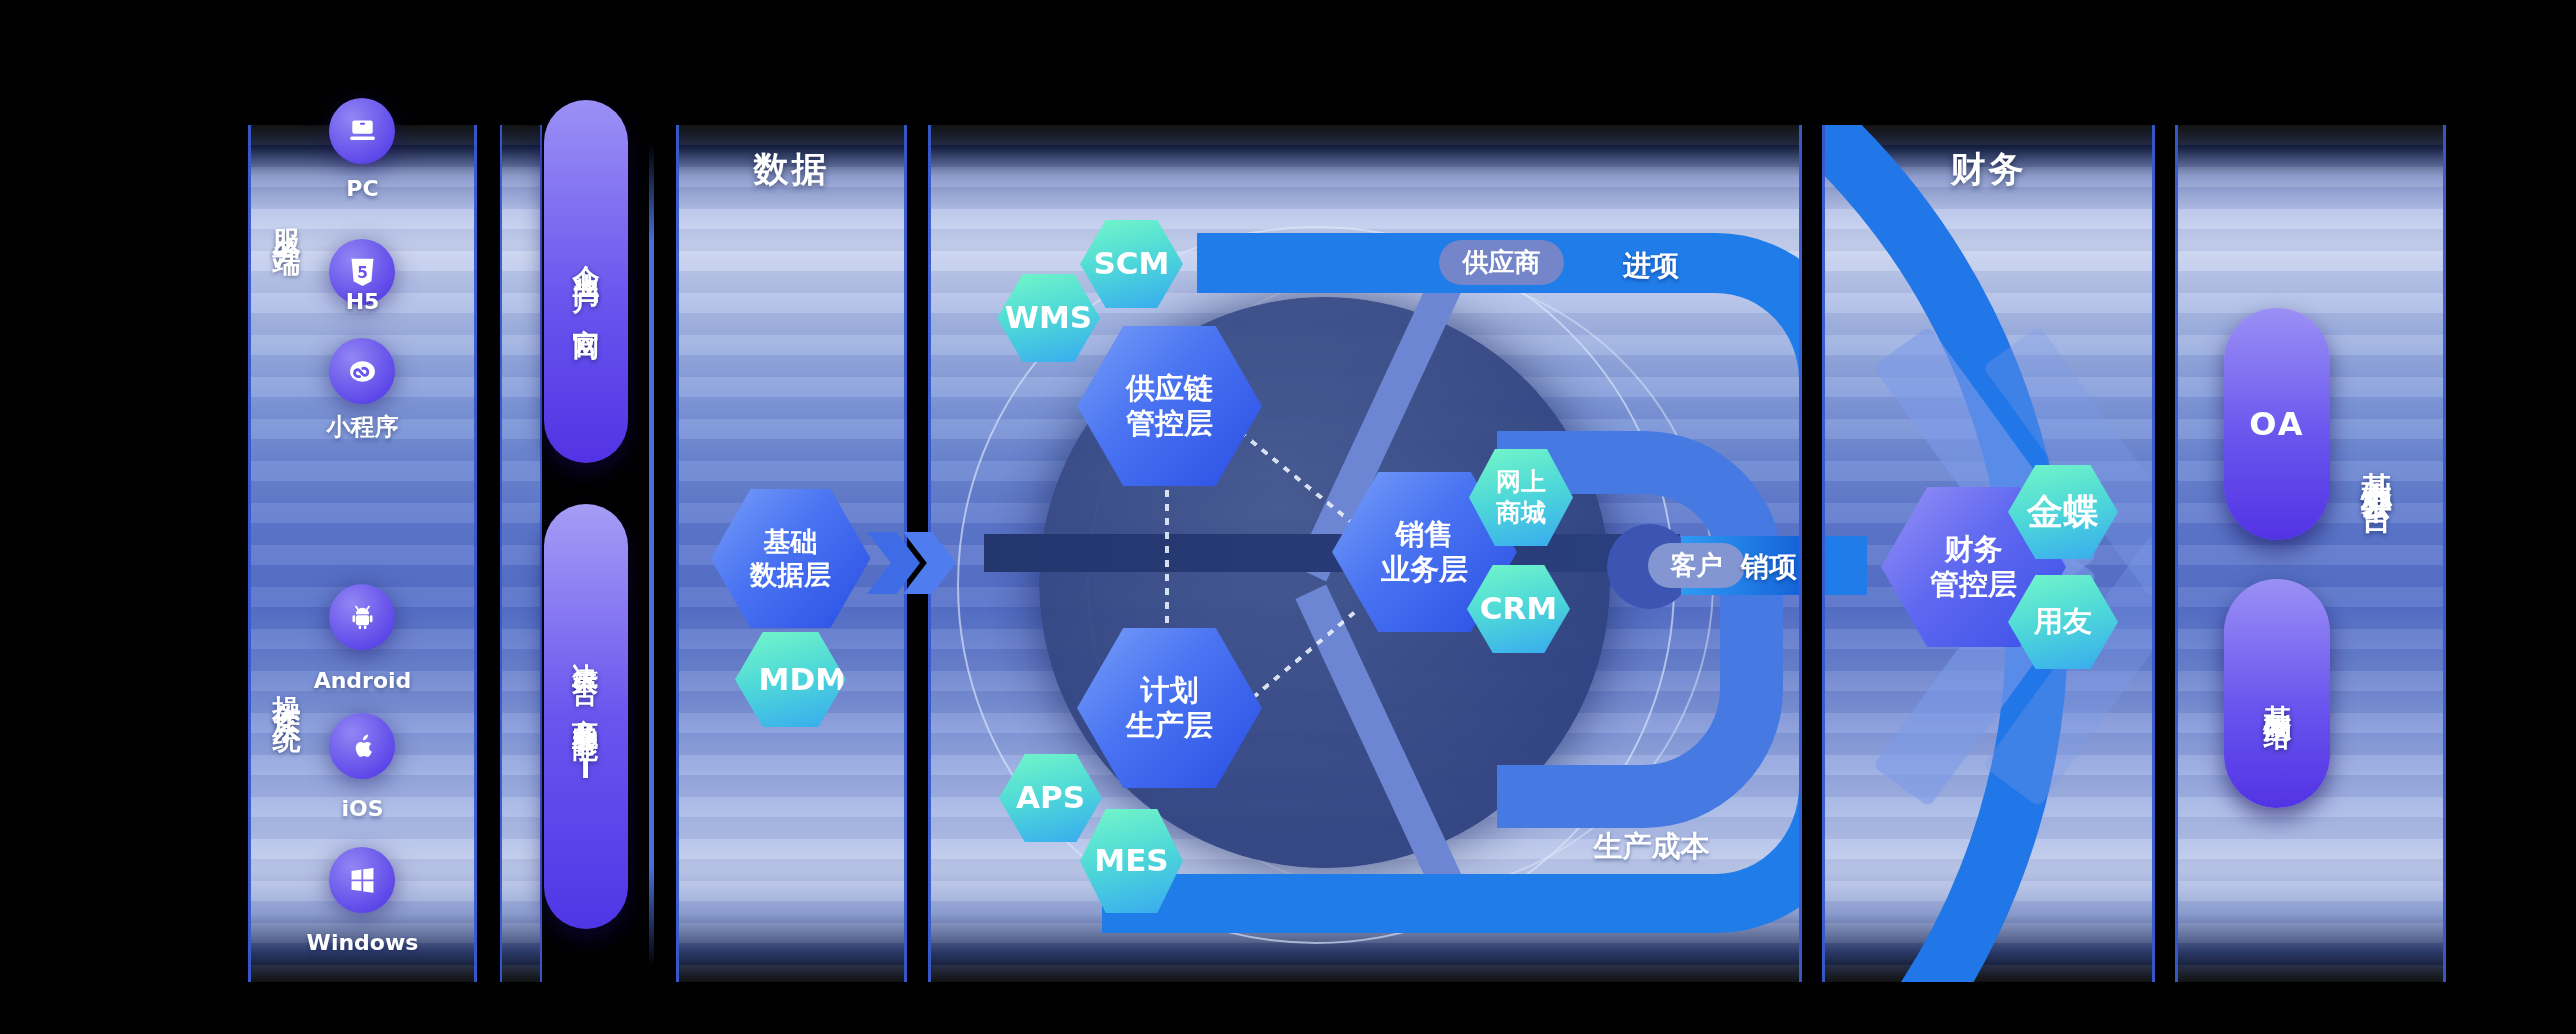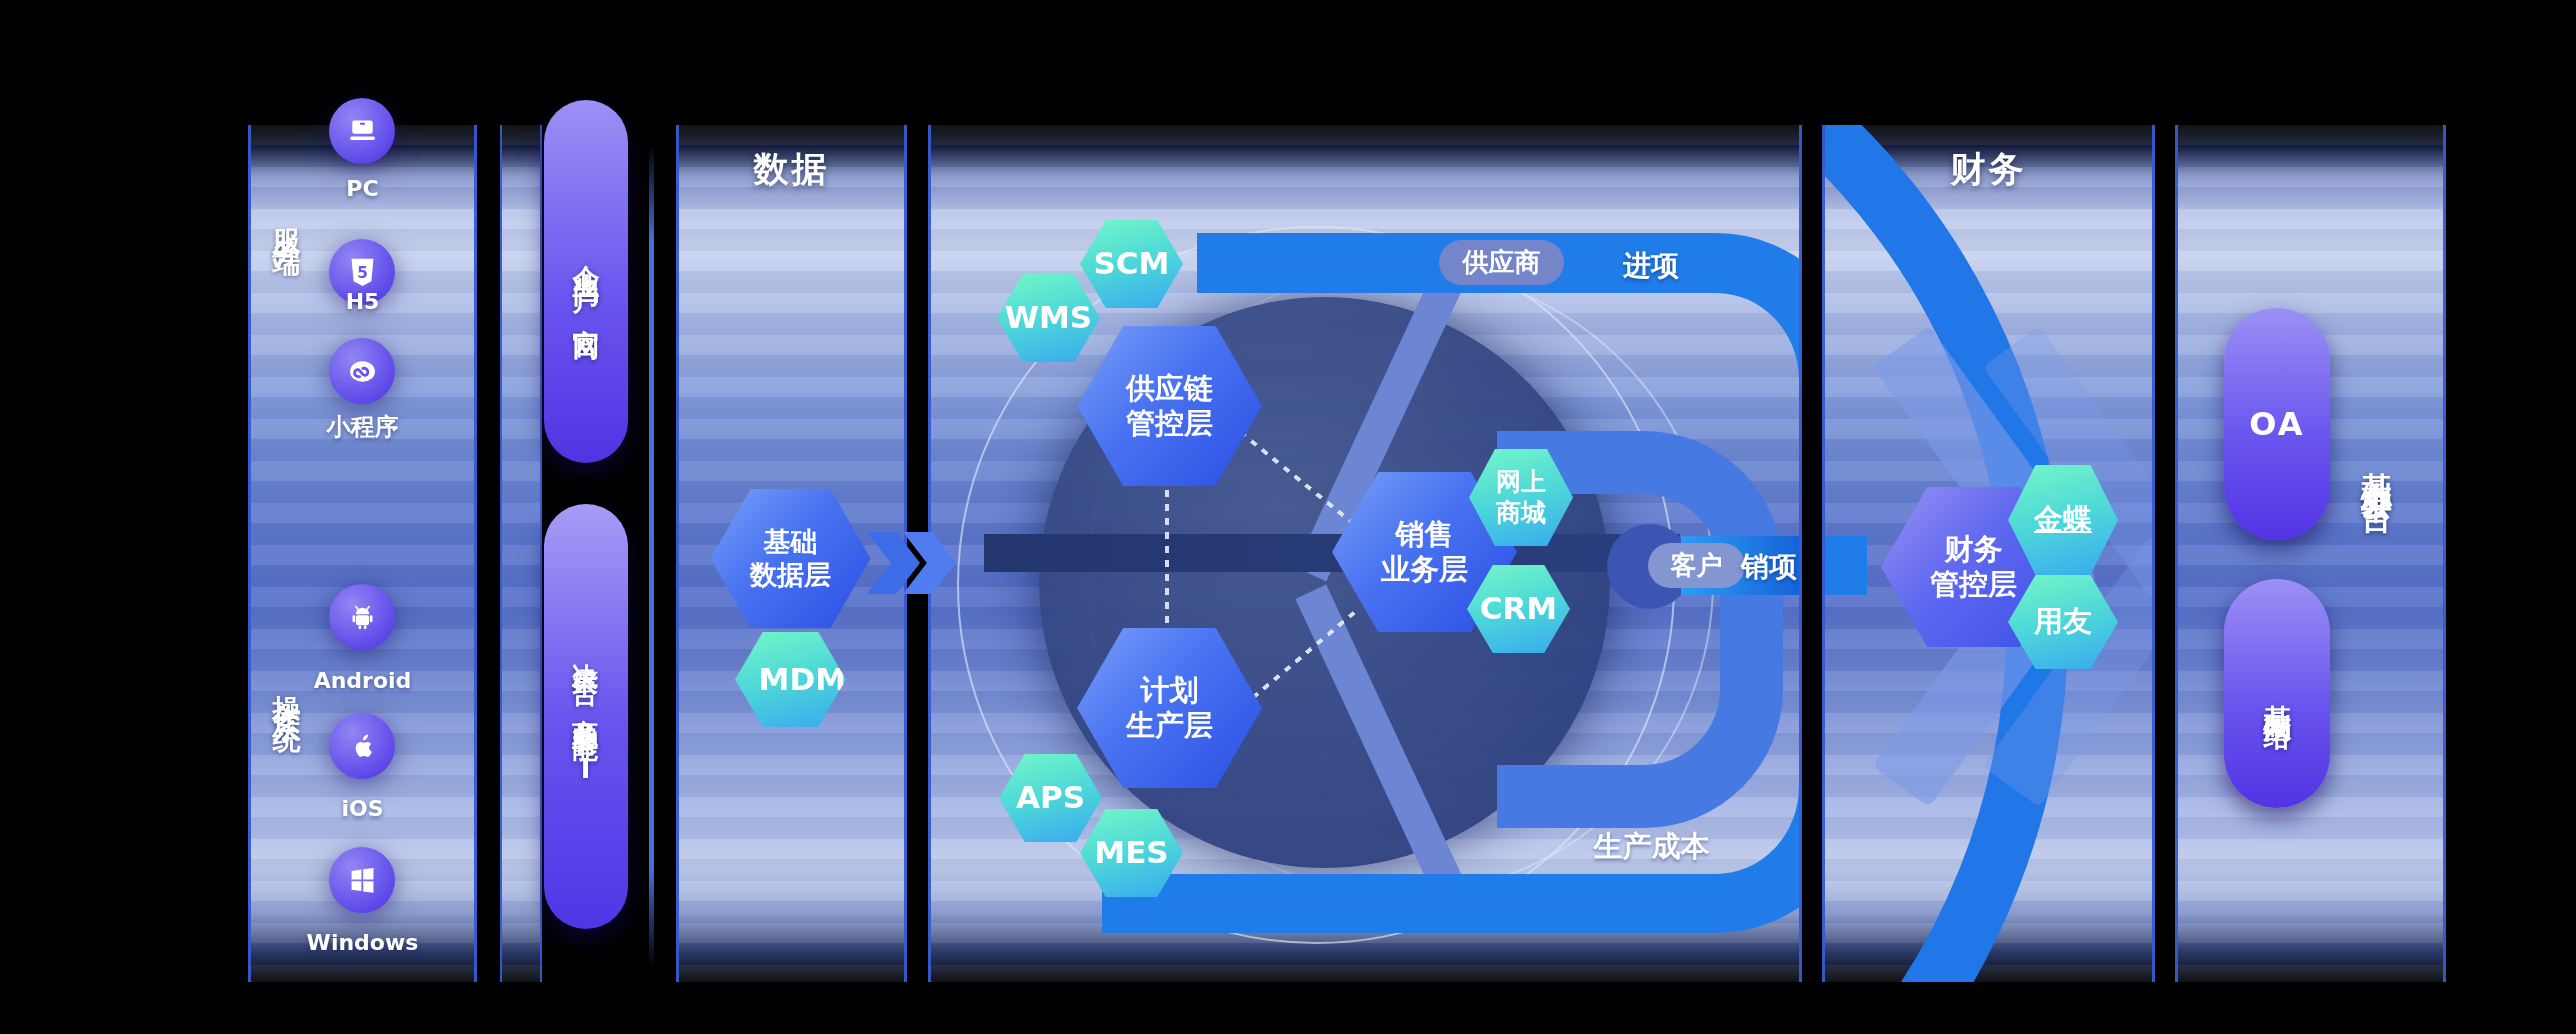"金蝶" div.hex { font-size: 29px -> 36px; height: 110px -> 94px; text-decoration: underline -> none }
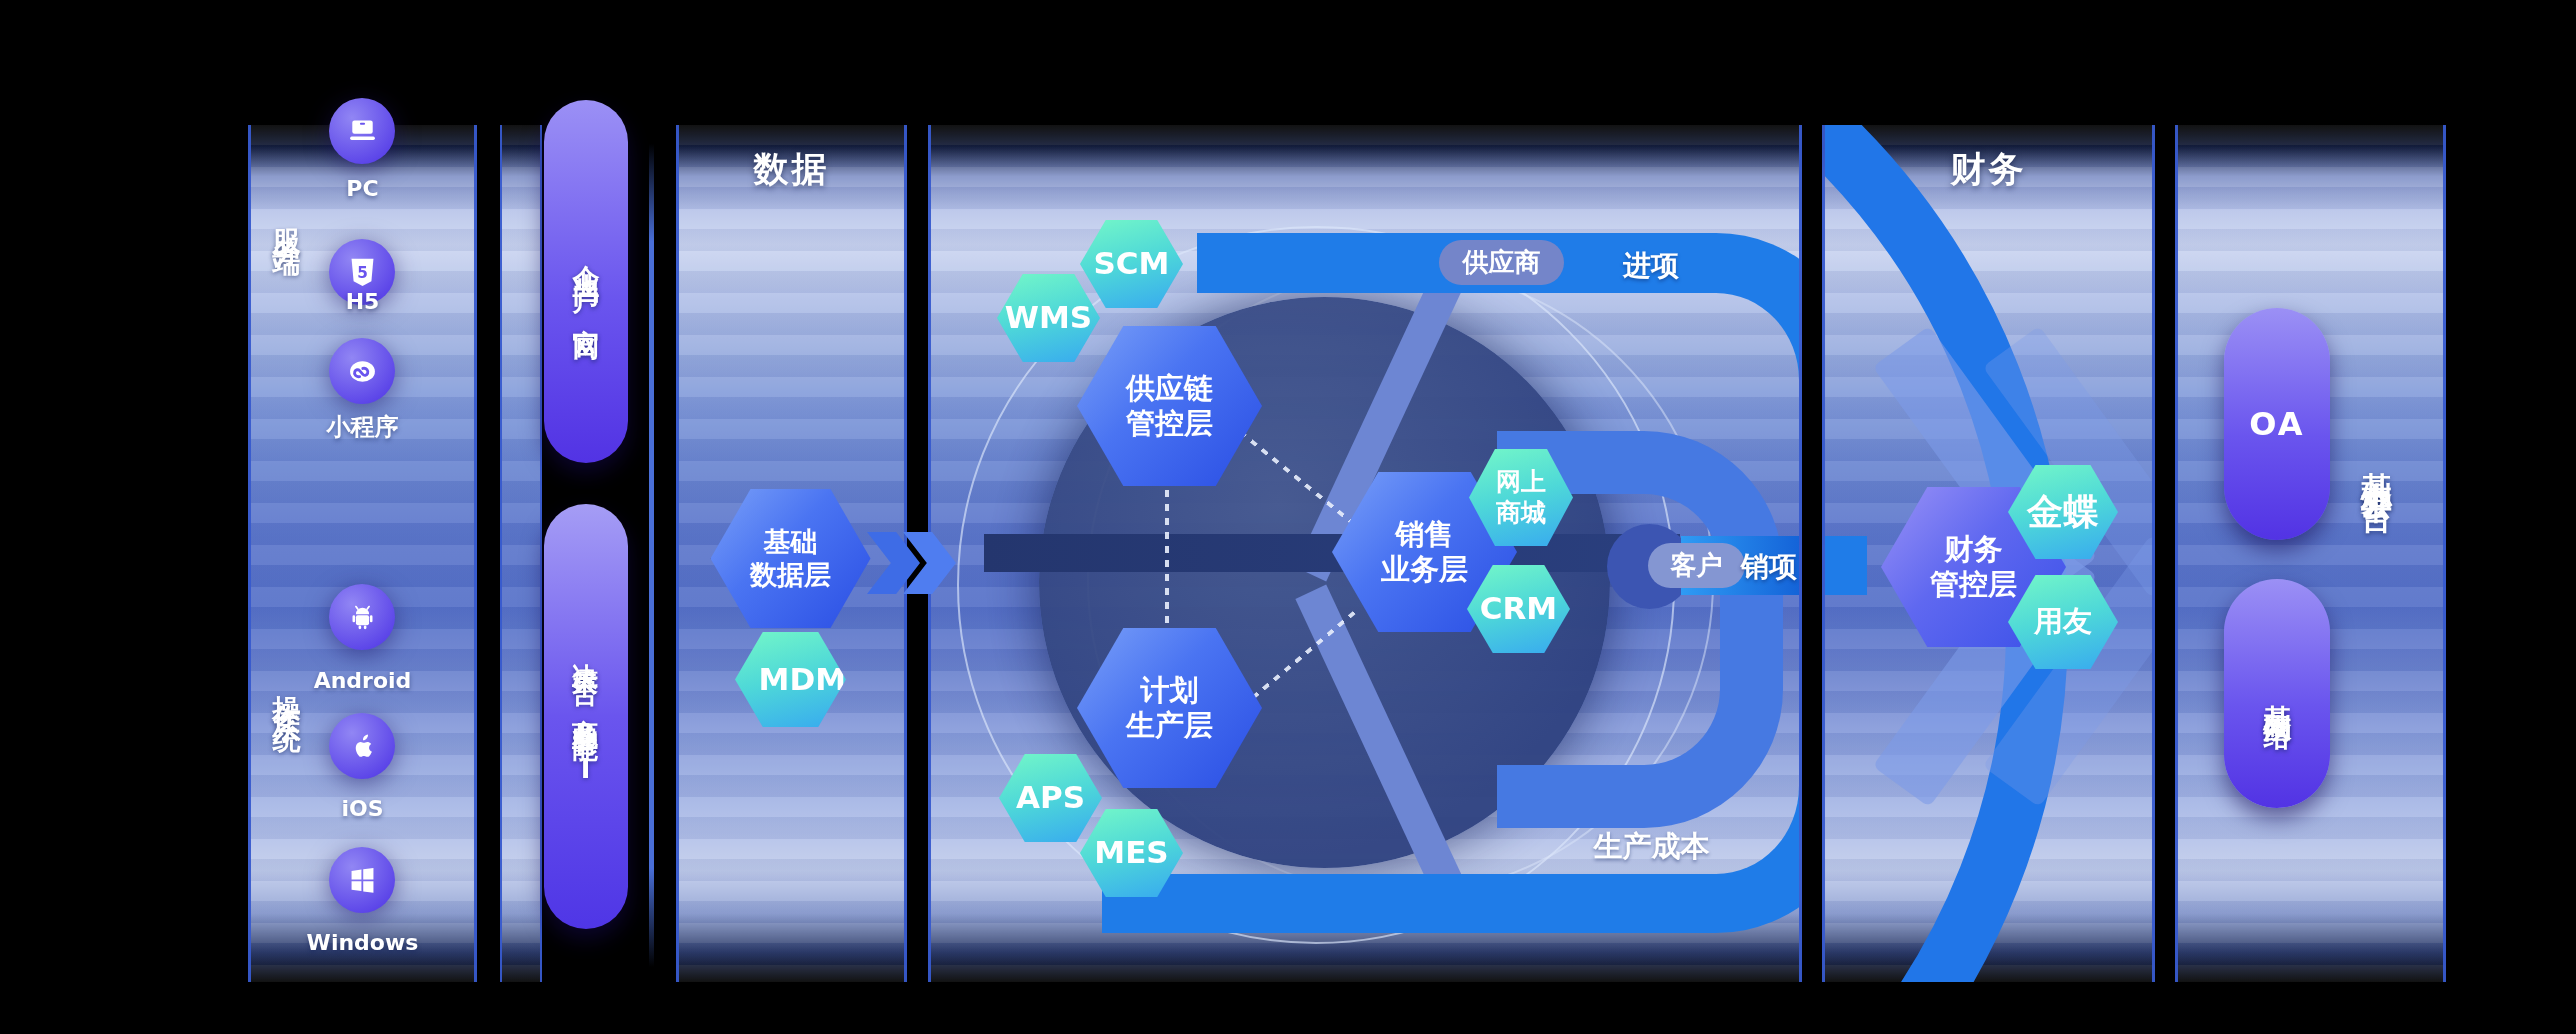"MES" div.hex { height: 88px -> 104px }
